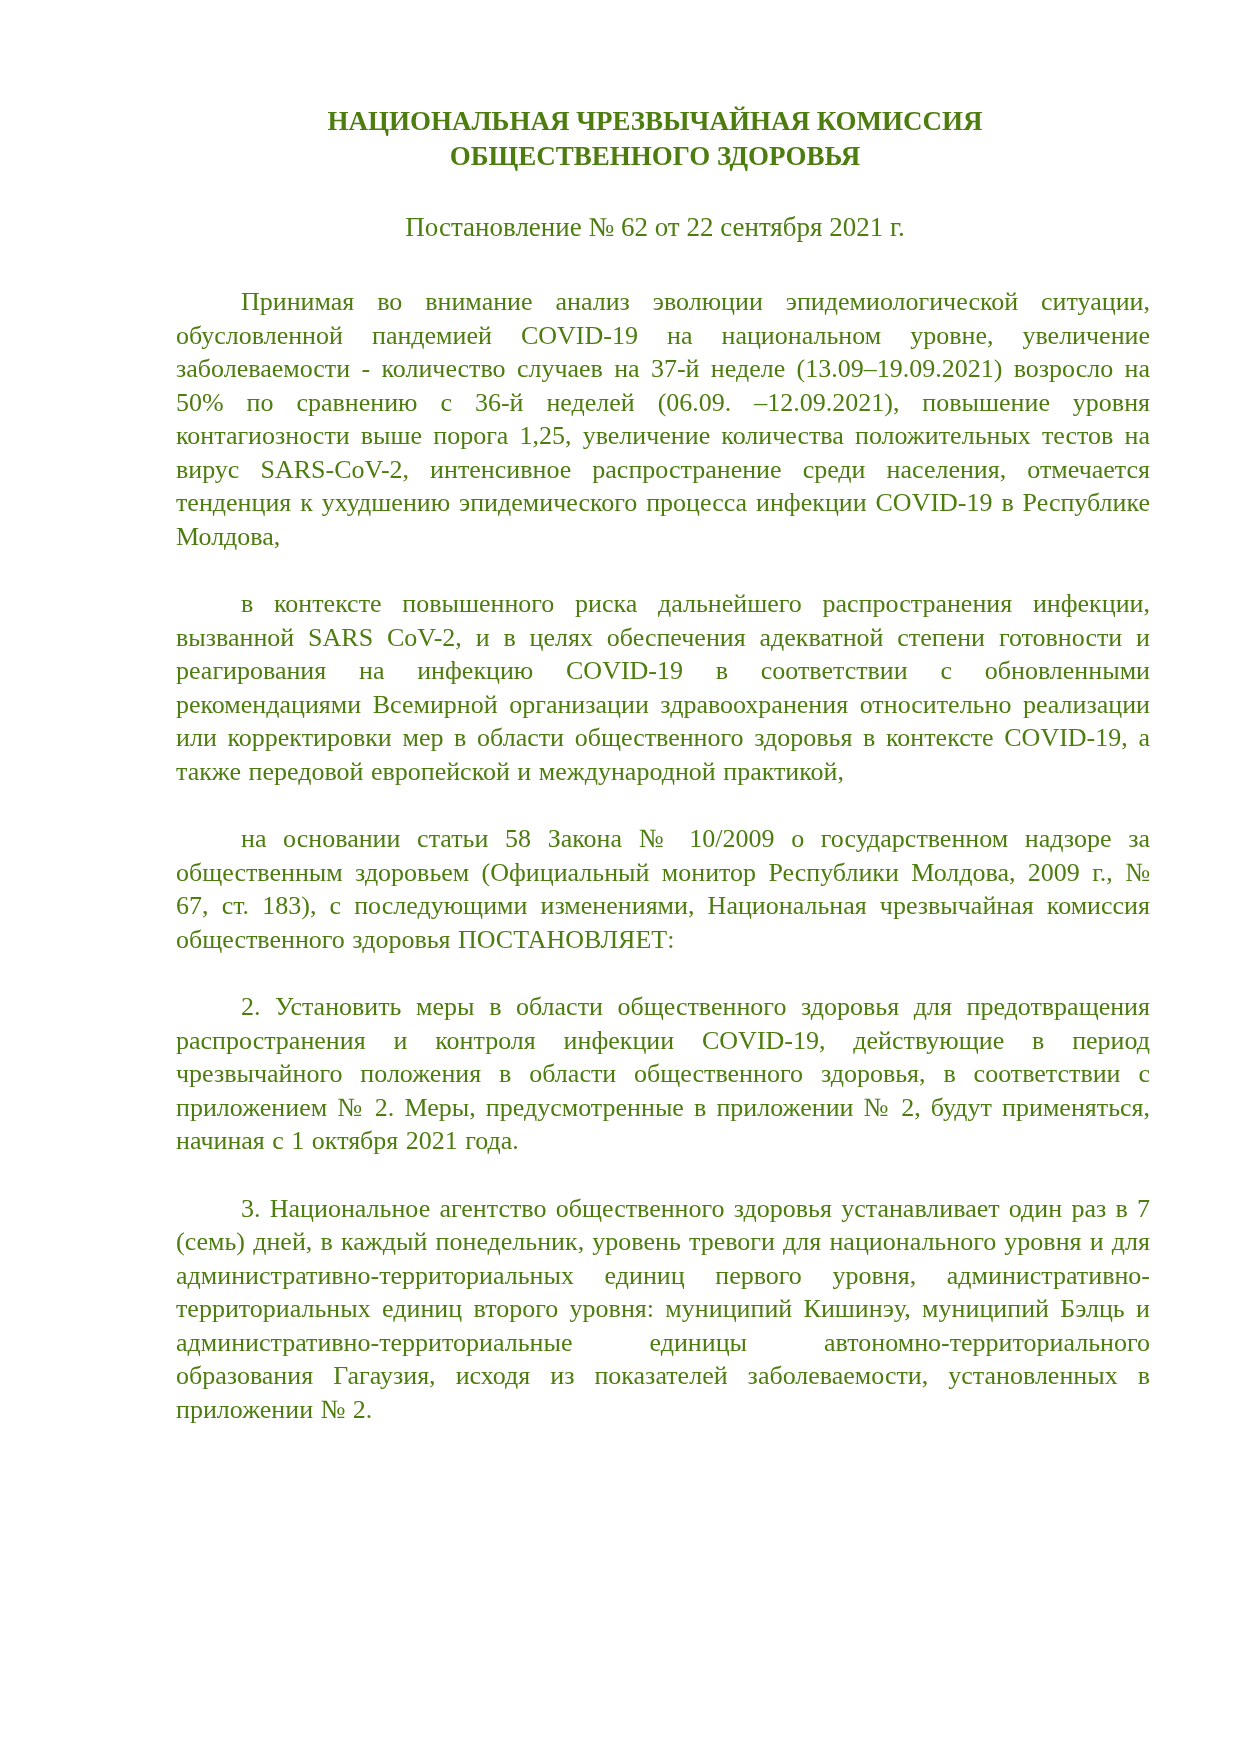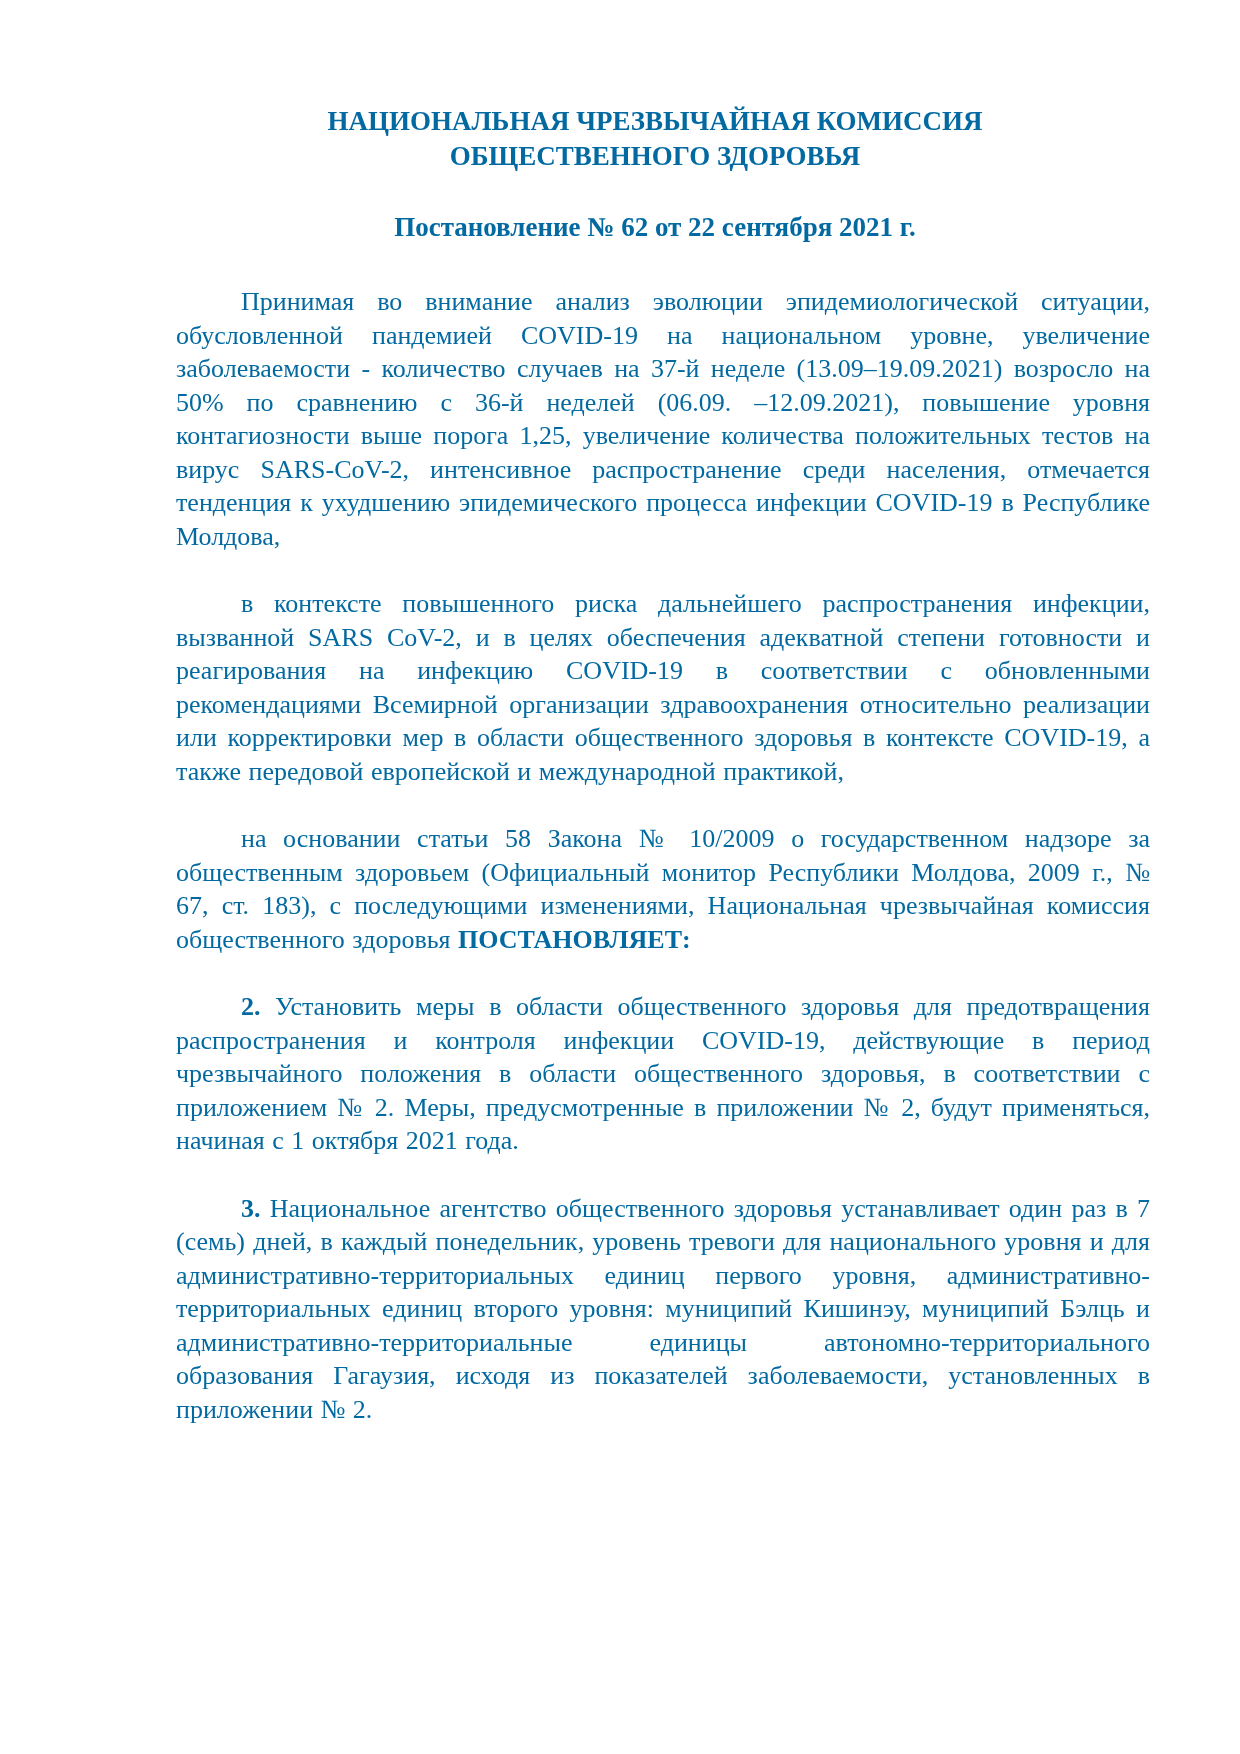"НАЦИОНАЛЬНАЯ ЧРЕЗВЫЧАЙНАЯ КОМИССИЯ" .page { color: #0369a1 -> #4d7c0f }
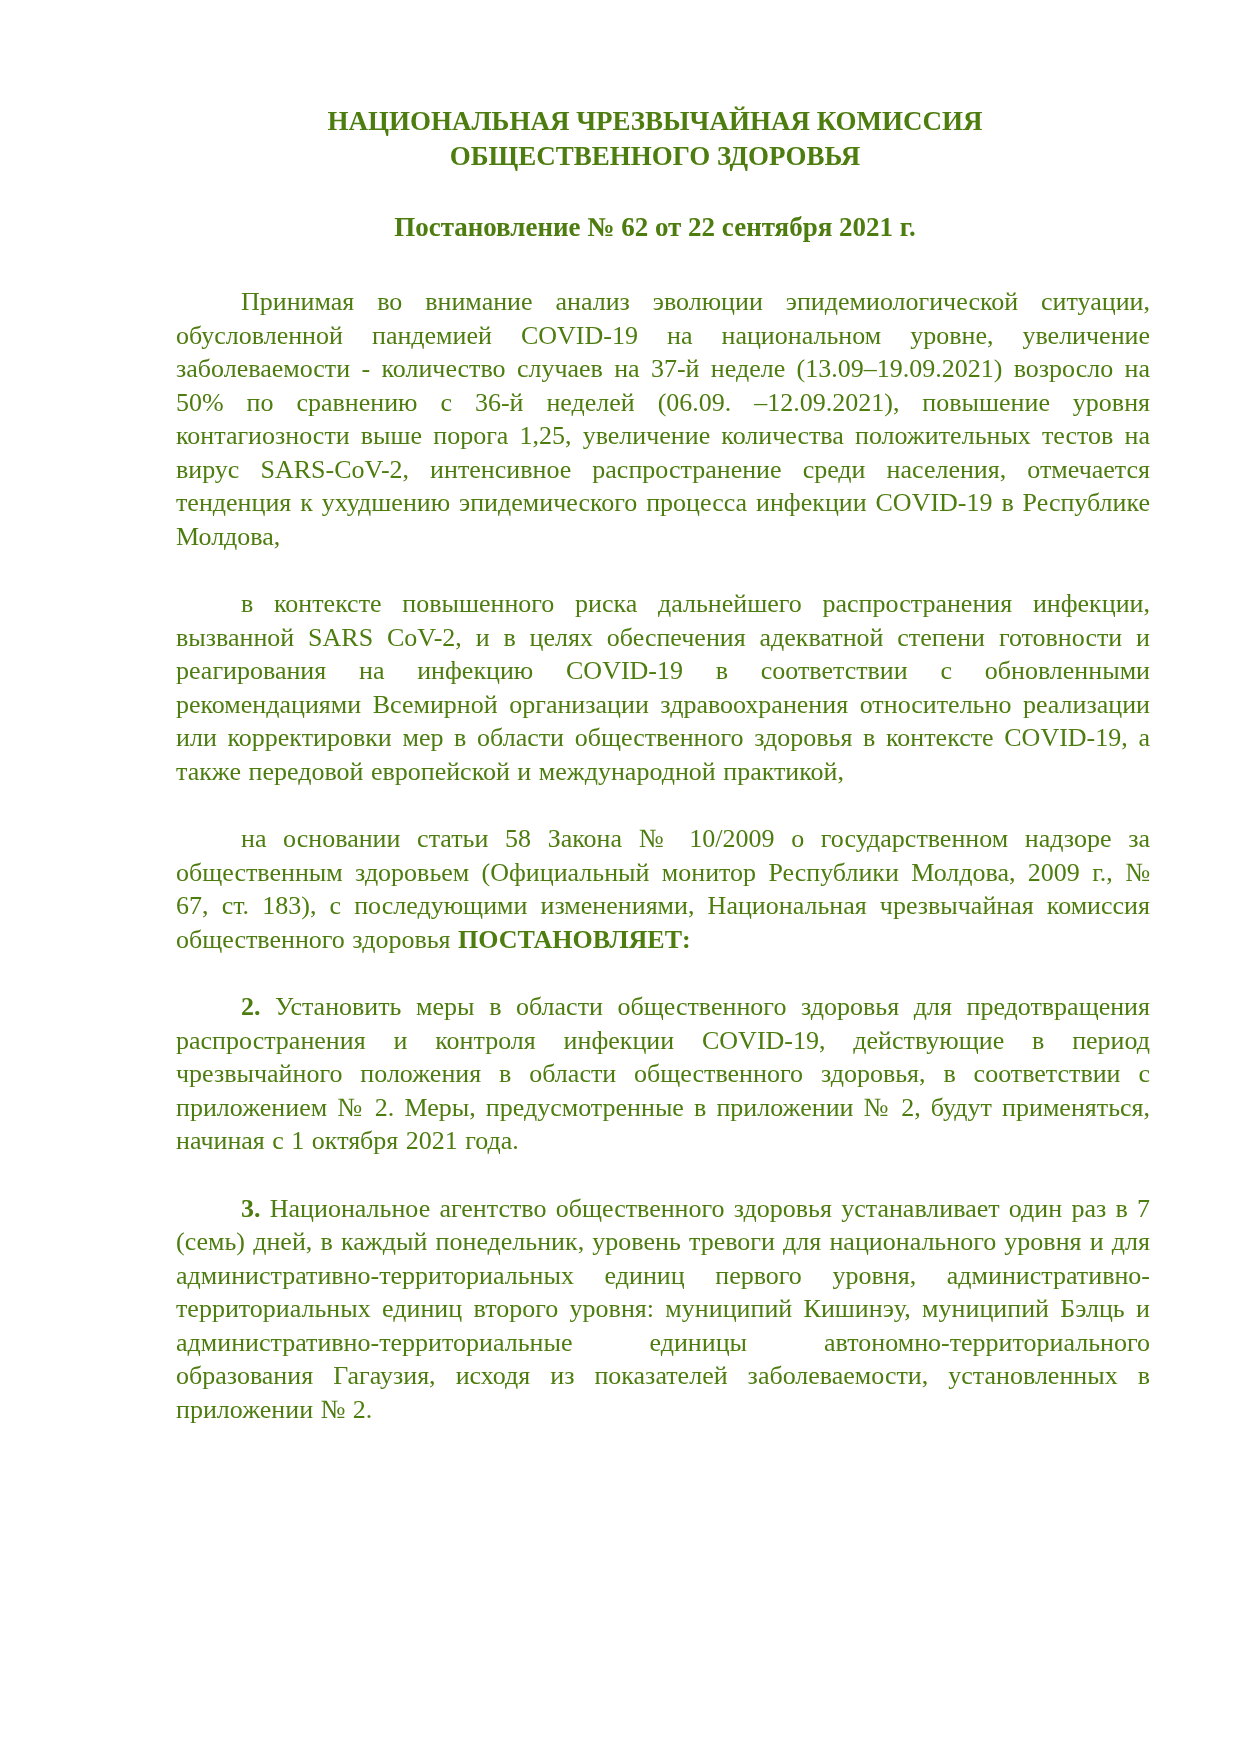"Постановление № 62 от 22" .doc-subtitle { font-weight: bold -> normal }
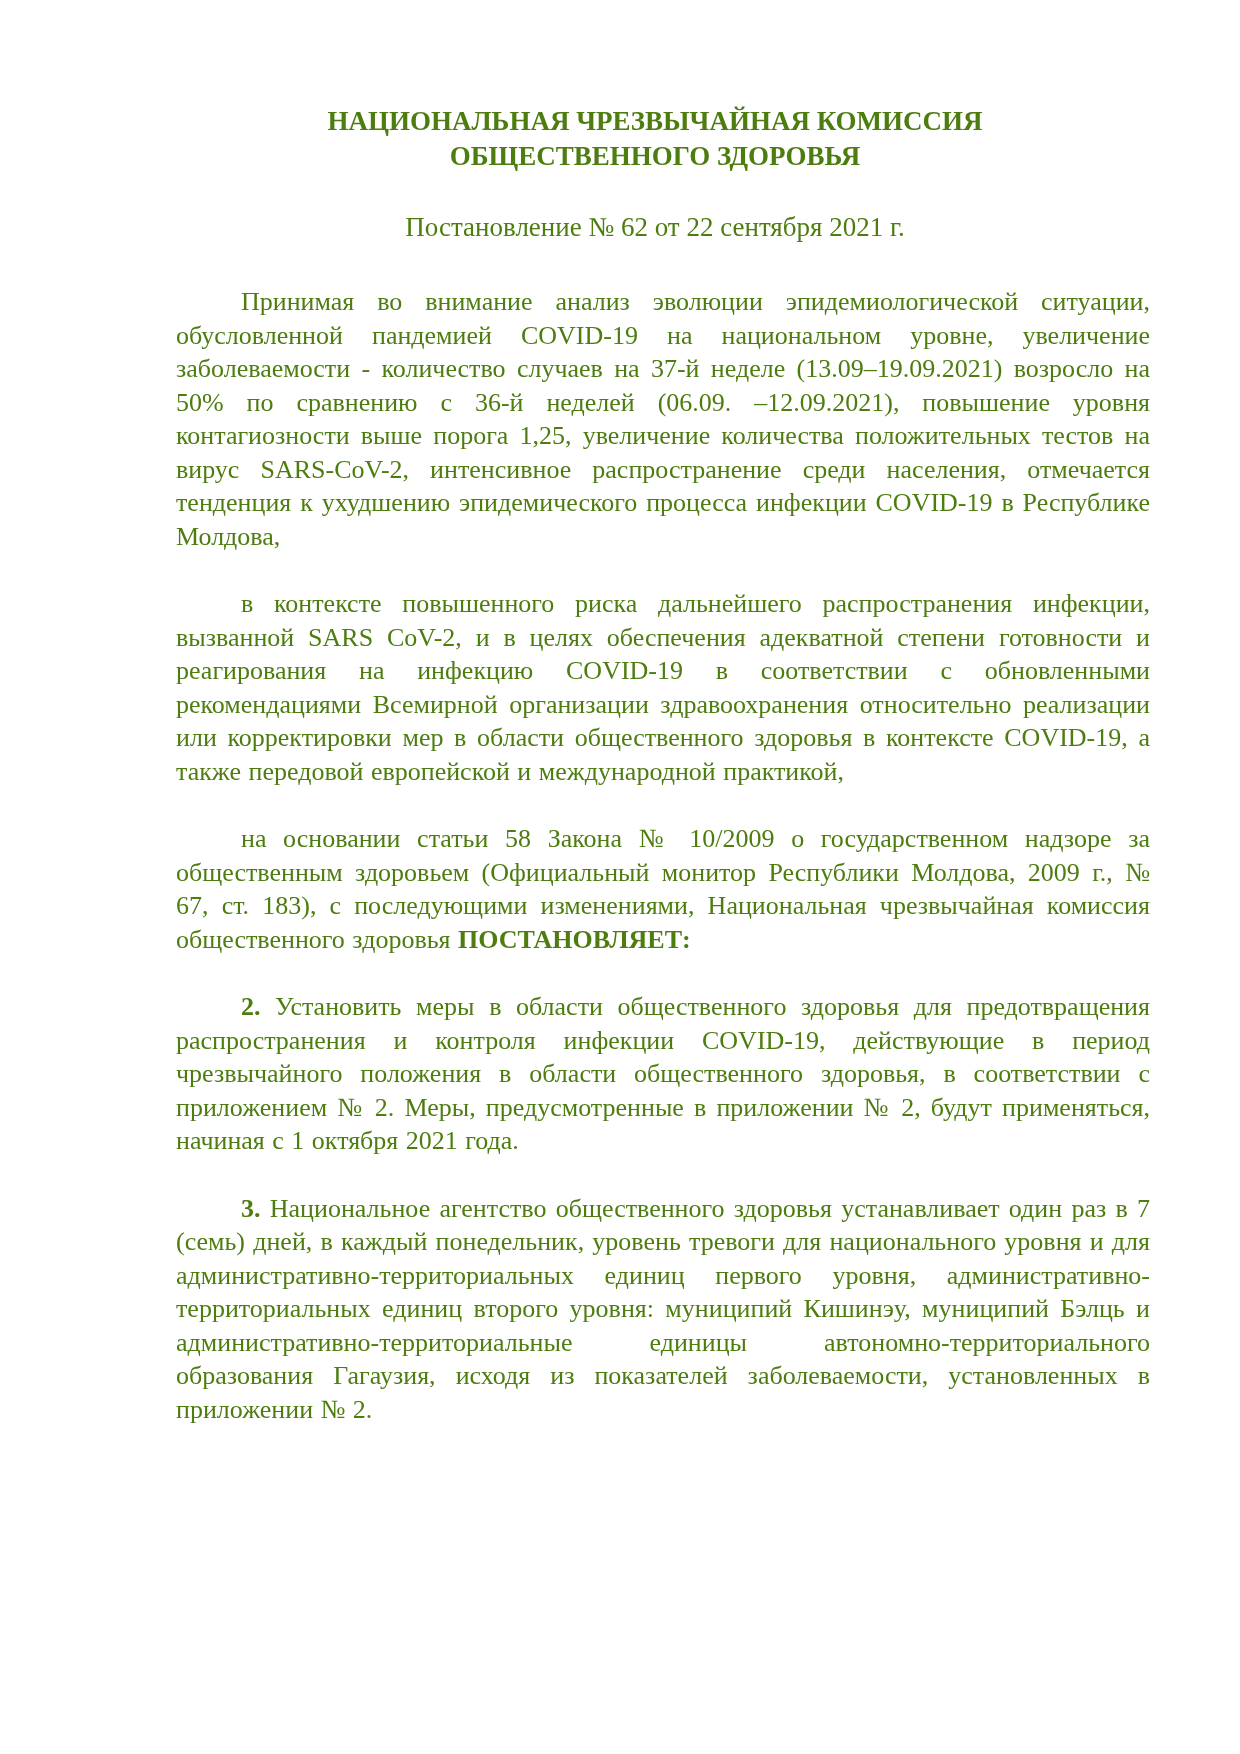"ПОСТАНОВЛЯЕТ:" .body-par b { font-weight: bold -> normal }
